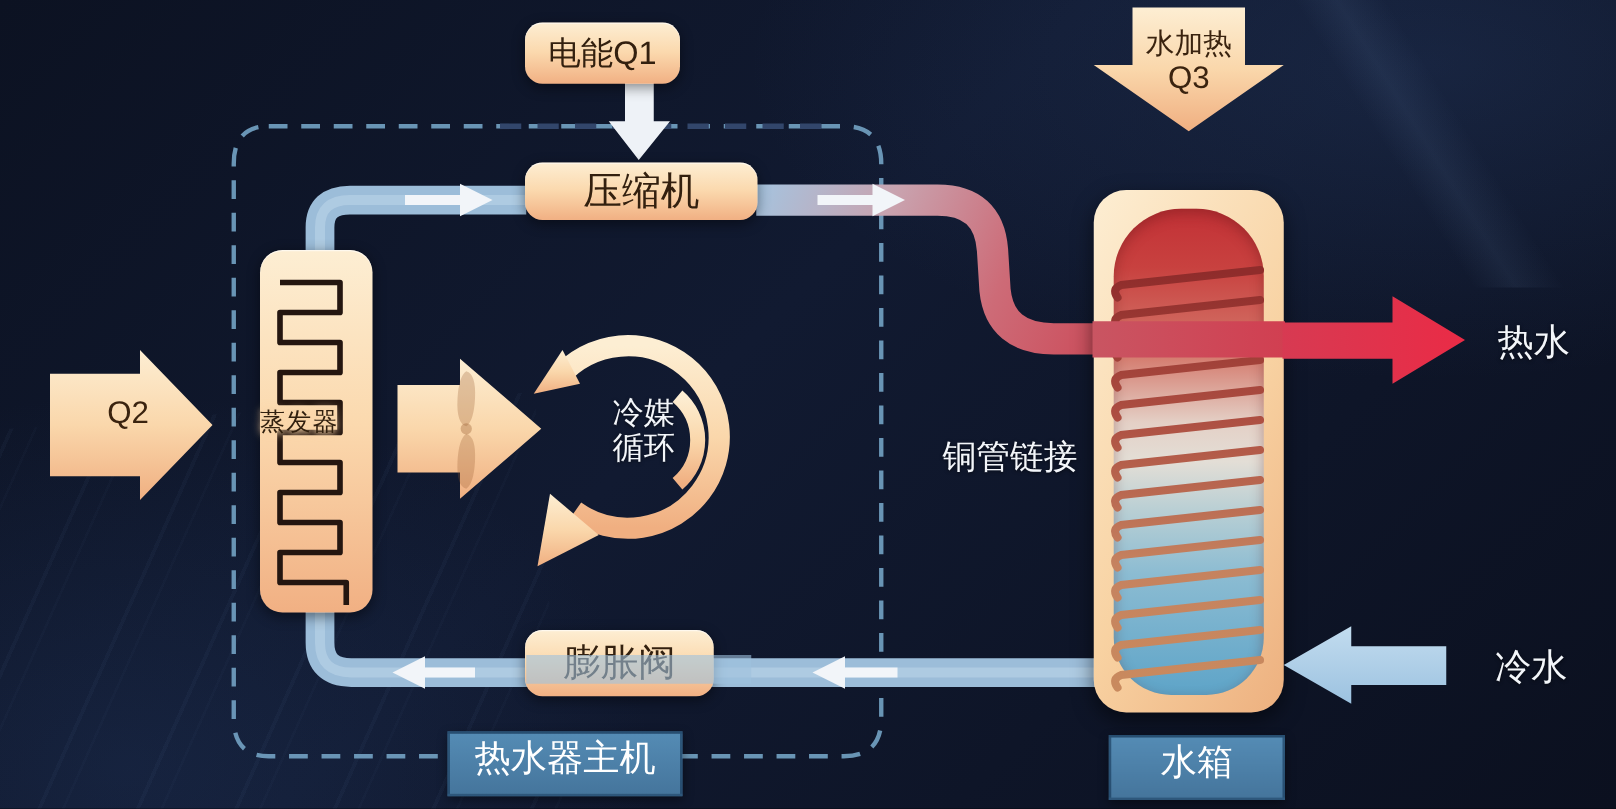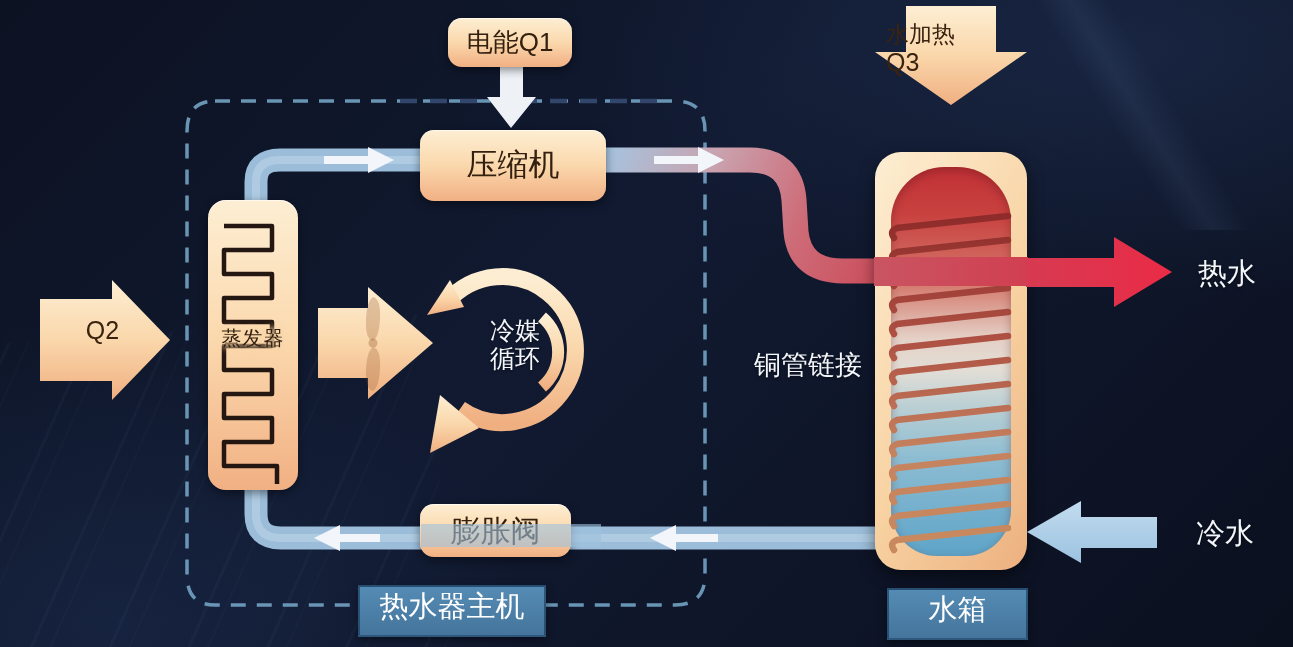"电能Q1" div.abs { left: 448px -> 420px }
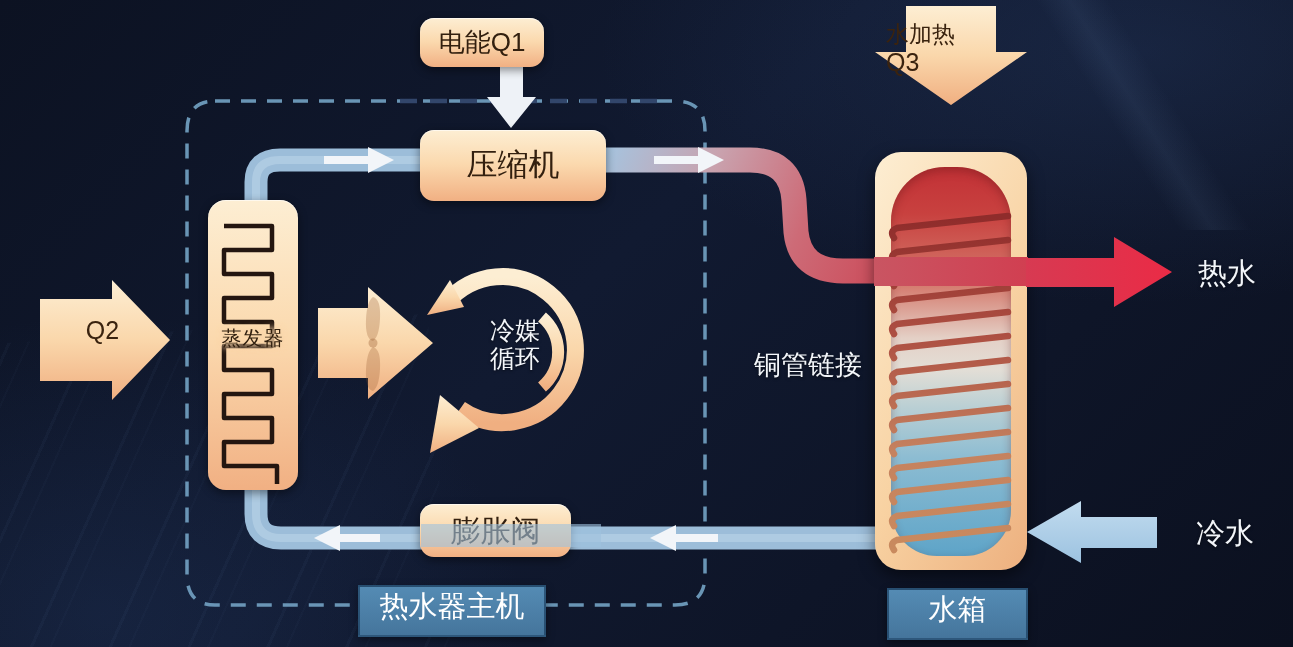"水加热" div.abs { text-align: none -> center }
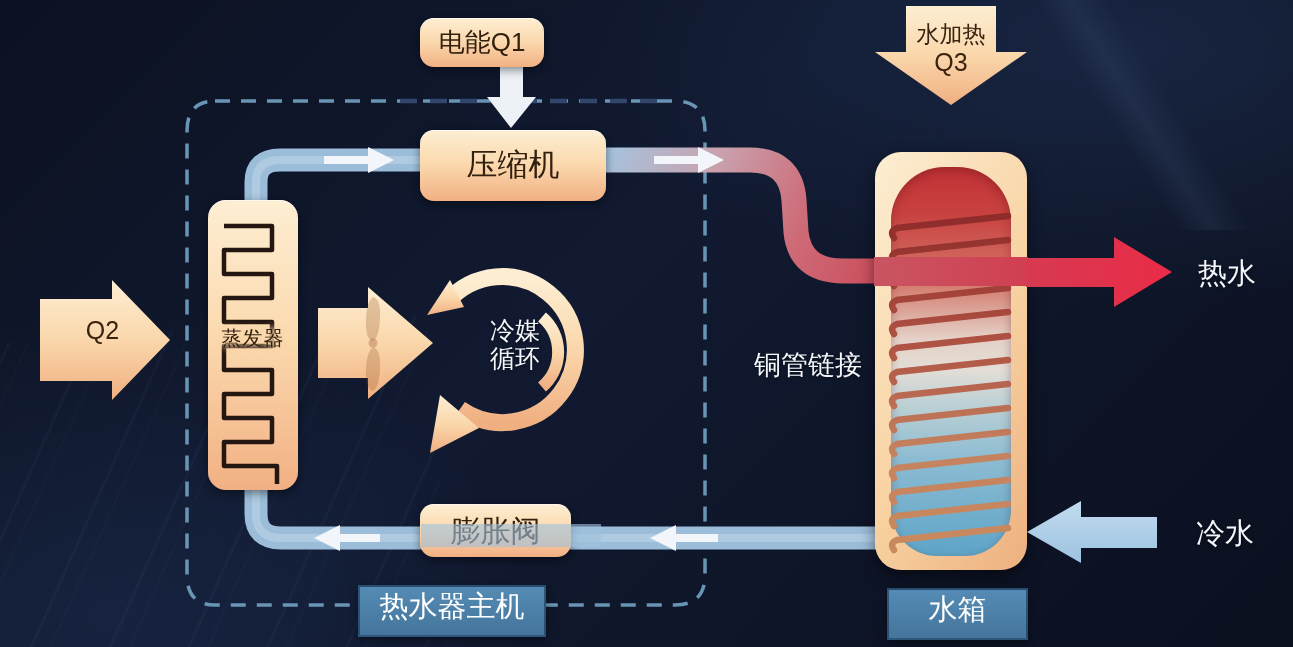"压缩机" div.abs { height: 71px -> 46px }
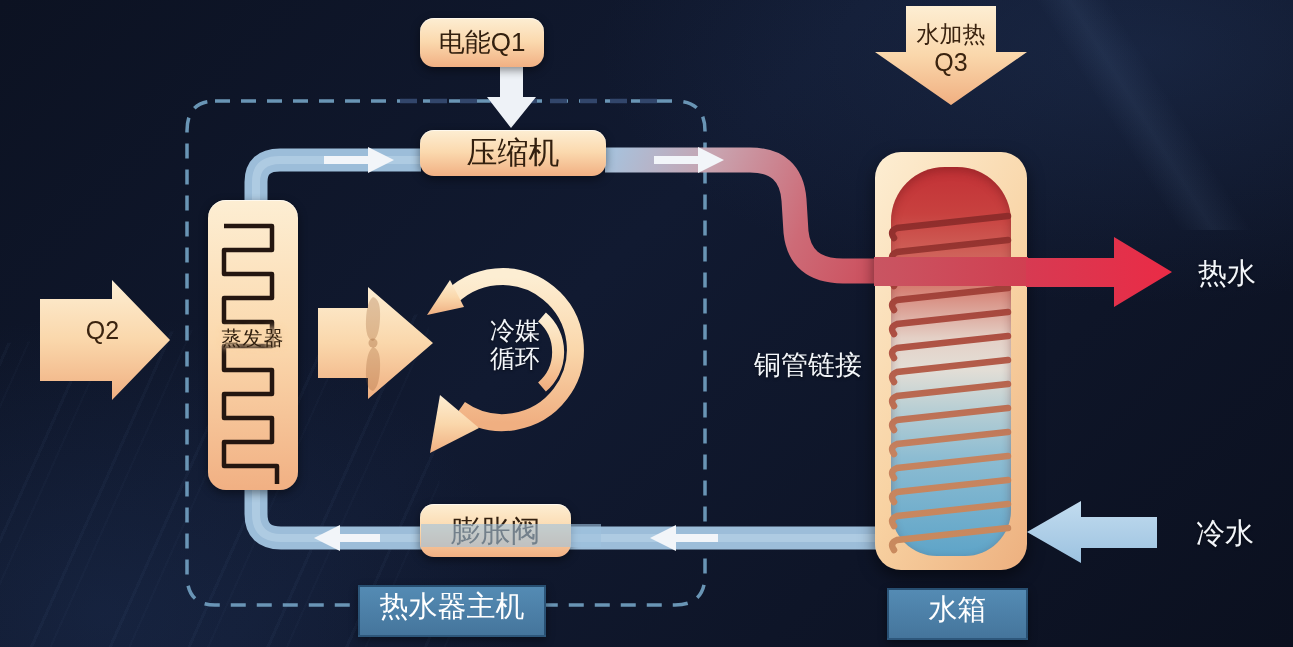"蒸发器" .evap-label { text-align: center -> left }
